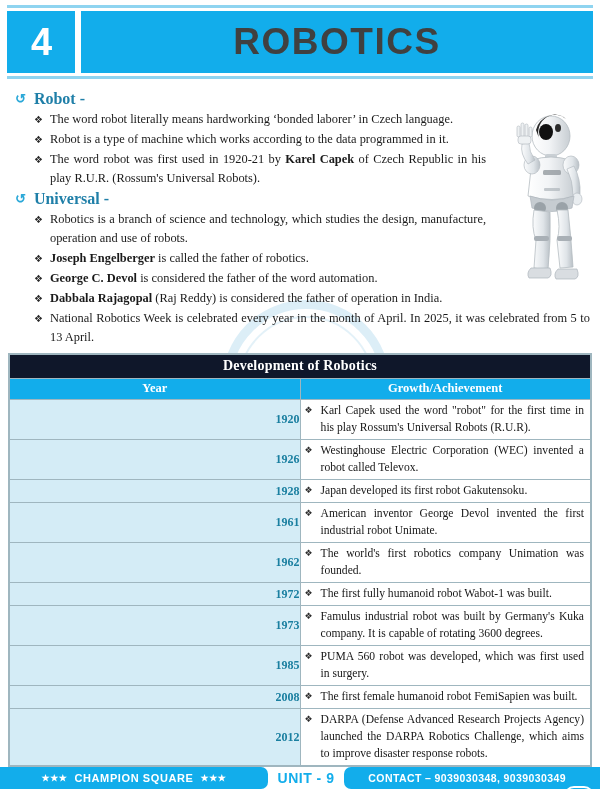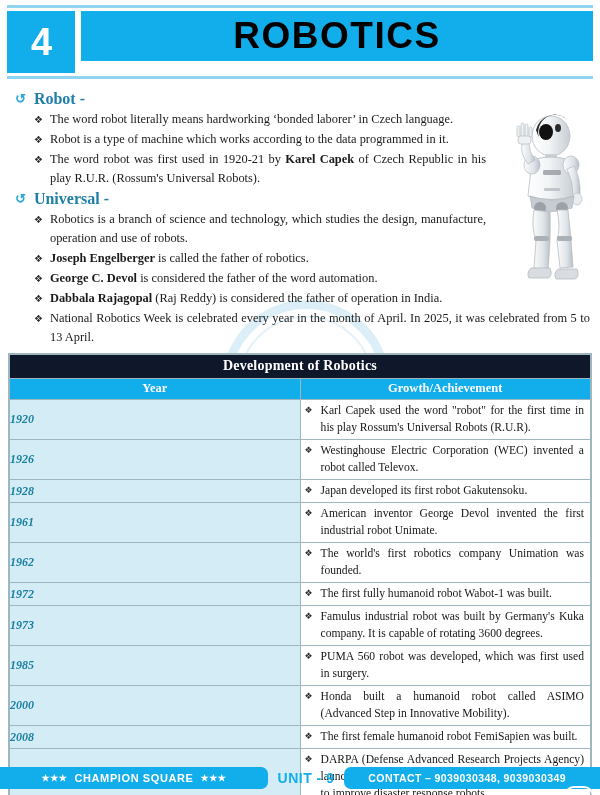"ROBOTICS" .chapter-title { color: #000000 -> #404040; height: 50px -> 62px }
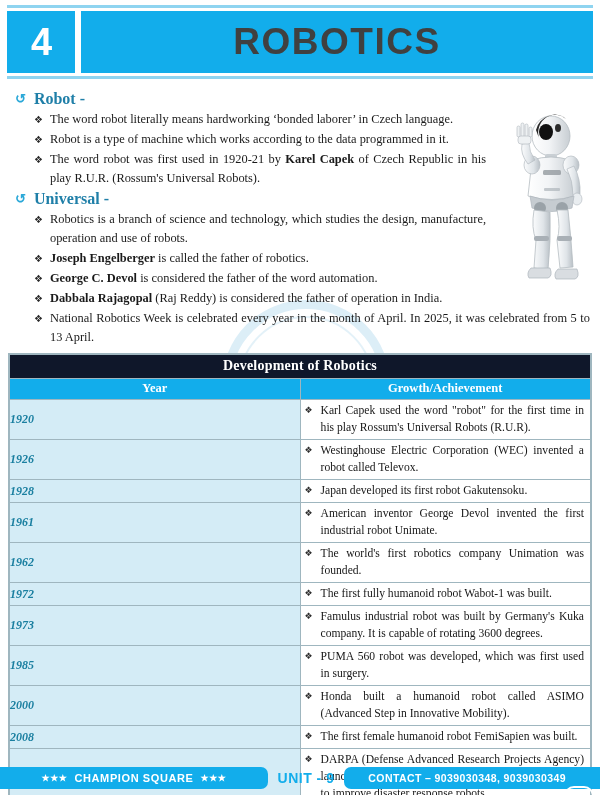"1920" td.year { font-style: italic -> none; text-align: left -> right }
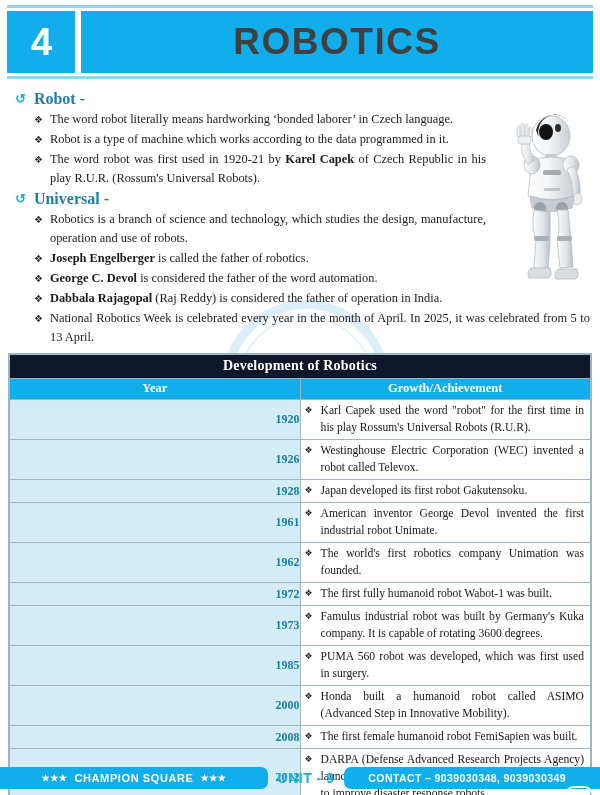"2000" tr { html: <tr> <td>2000</td> <td> <ul> <li> <span>❖</span> <span>Honda built a humanoid robot called ASIMO (Advanced Step in Innovative Mobility).</span> </li> </ul> </td> </tr> -> none }
